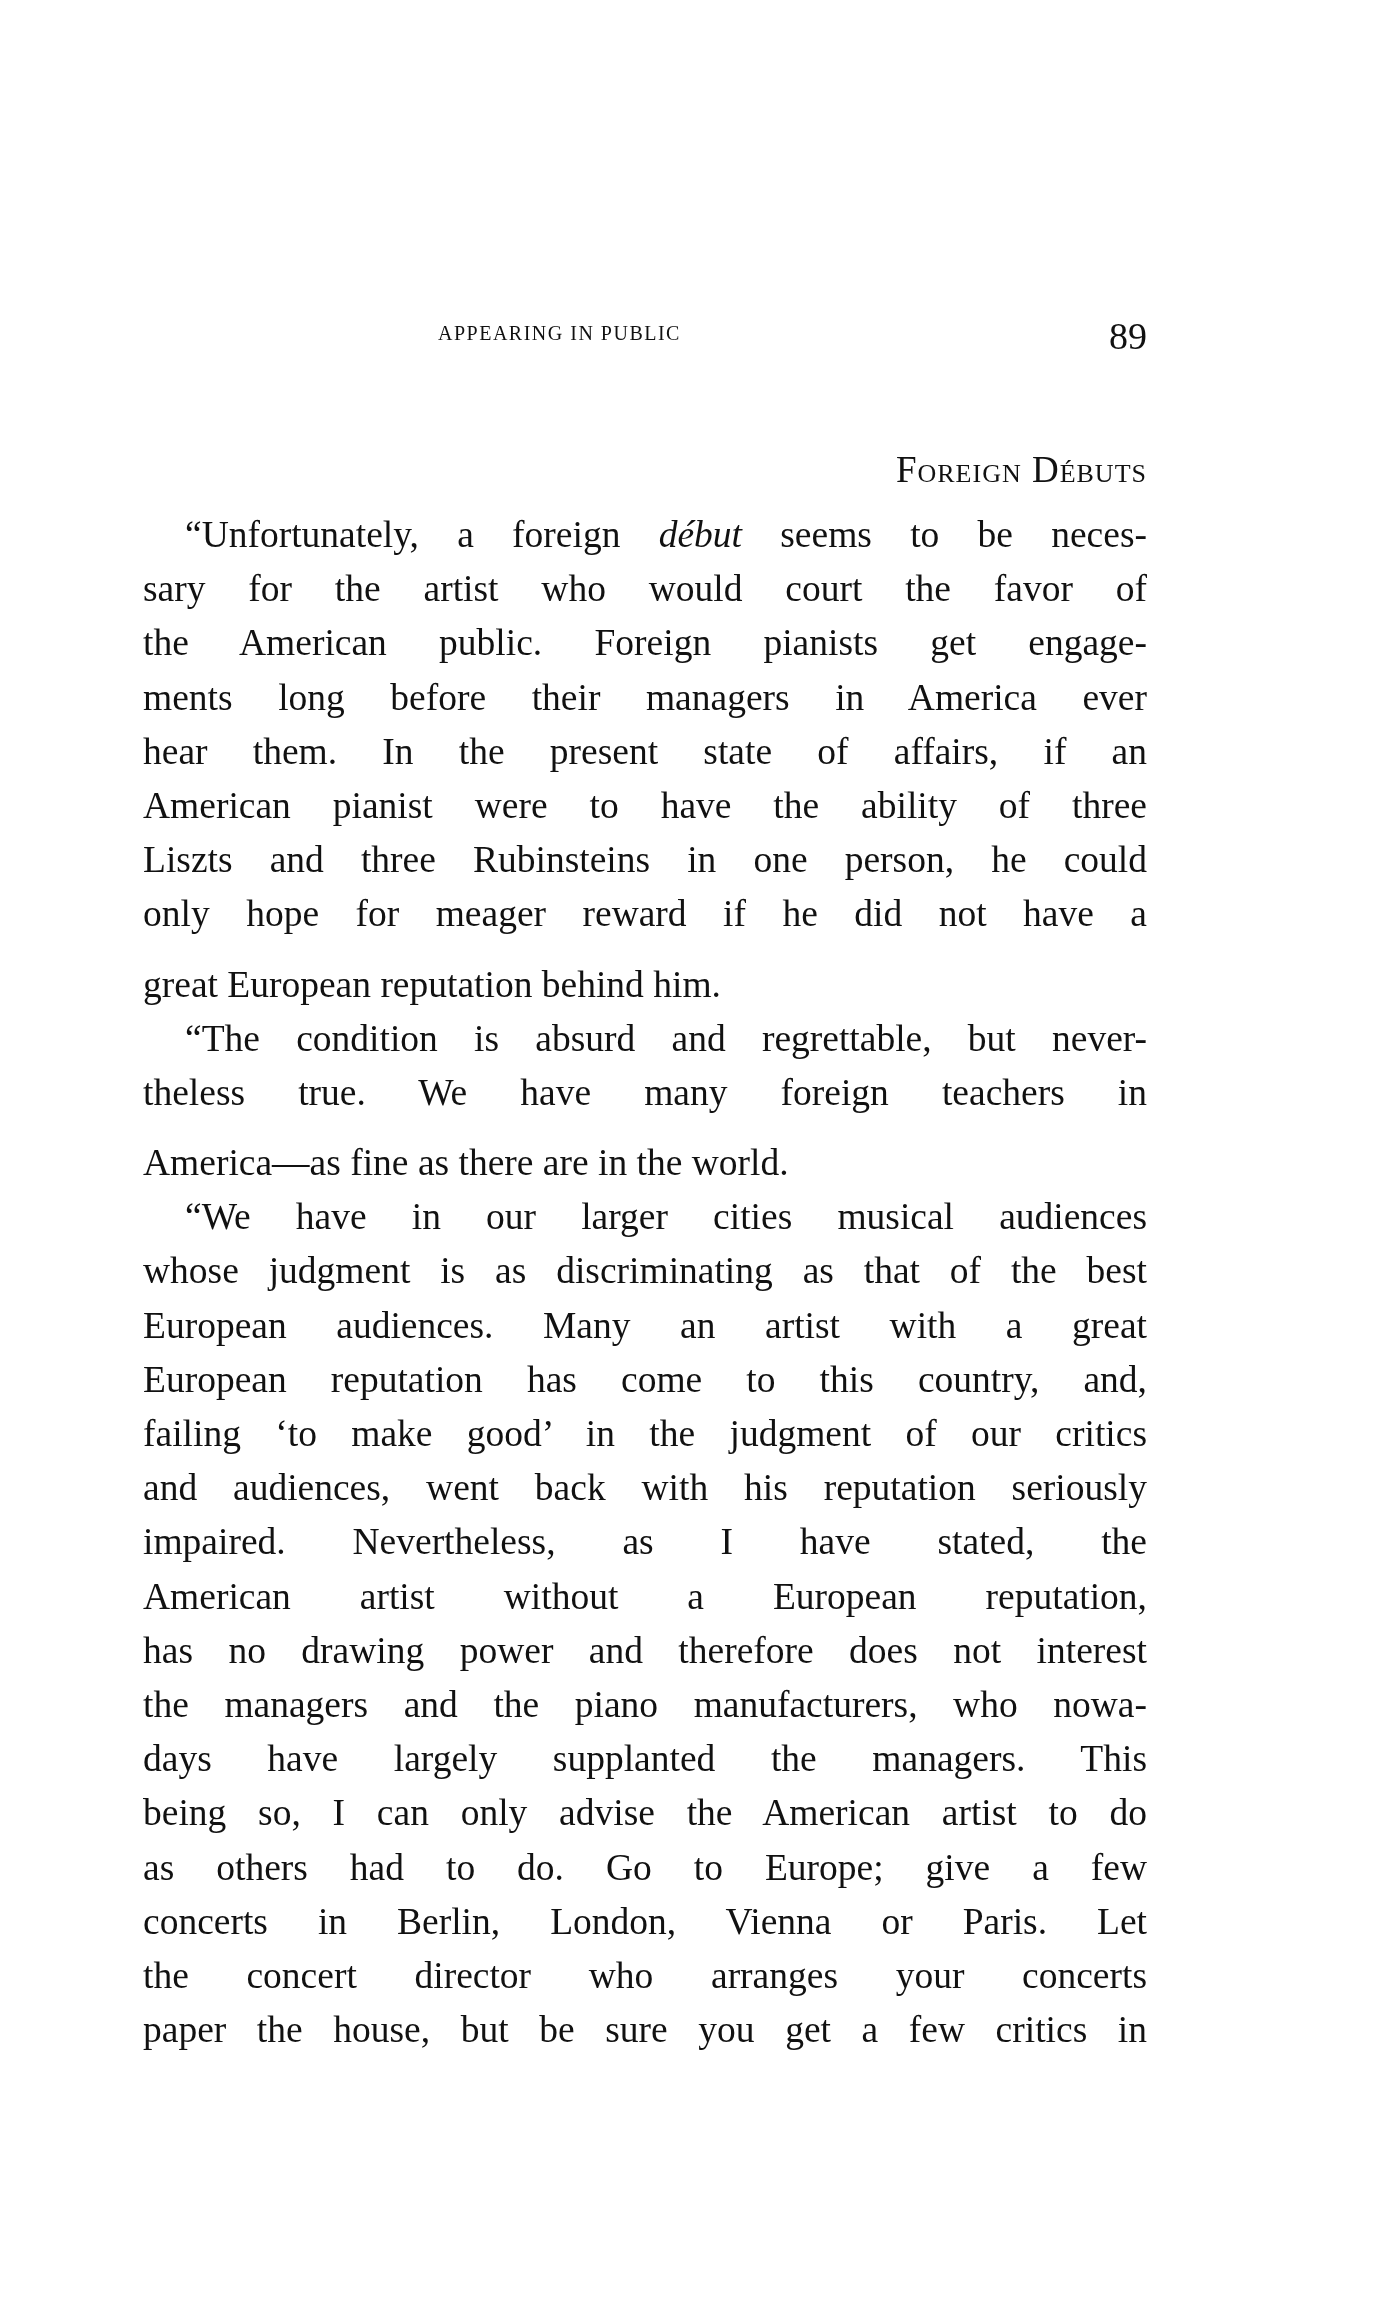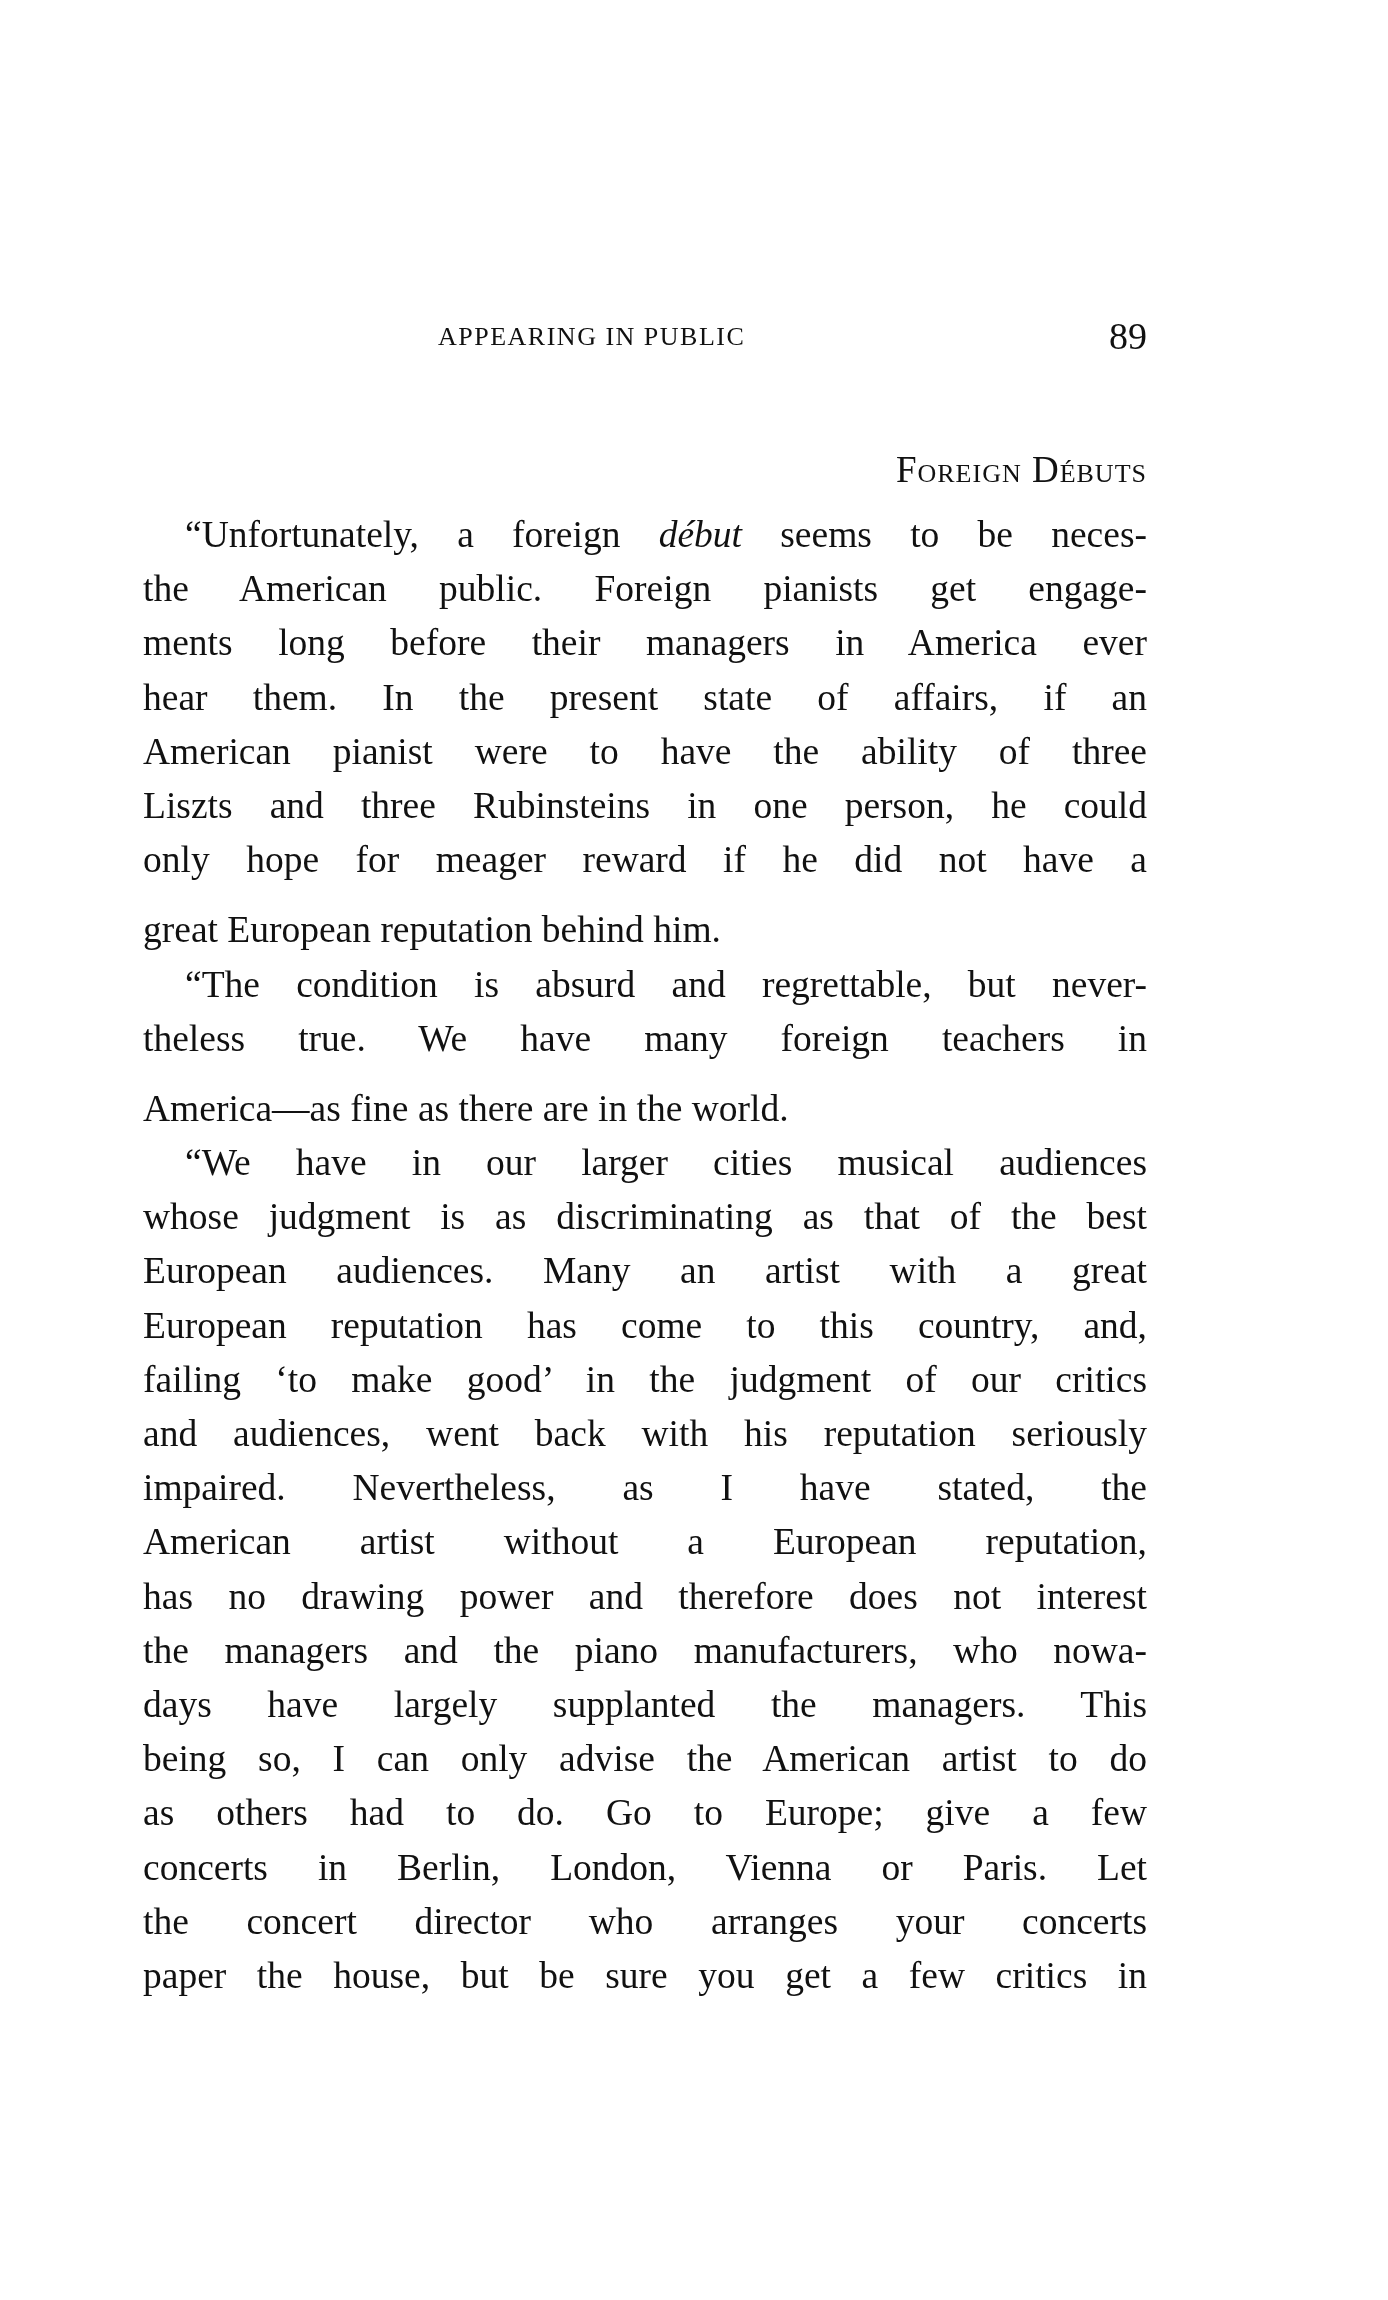"APPEARING IN PUBLIC" .running-title { font-size: 26px -> 20px }
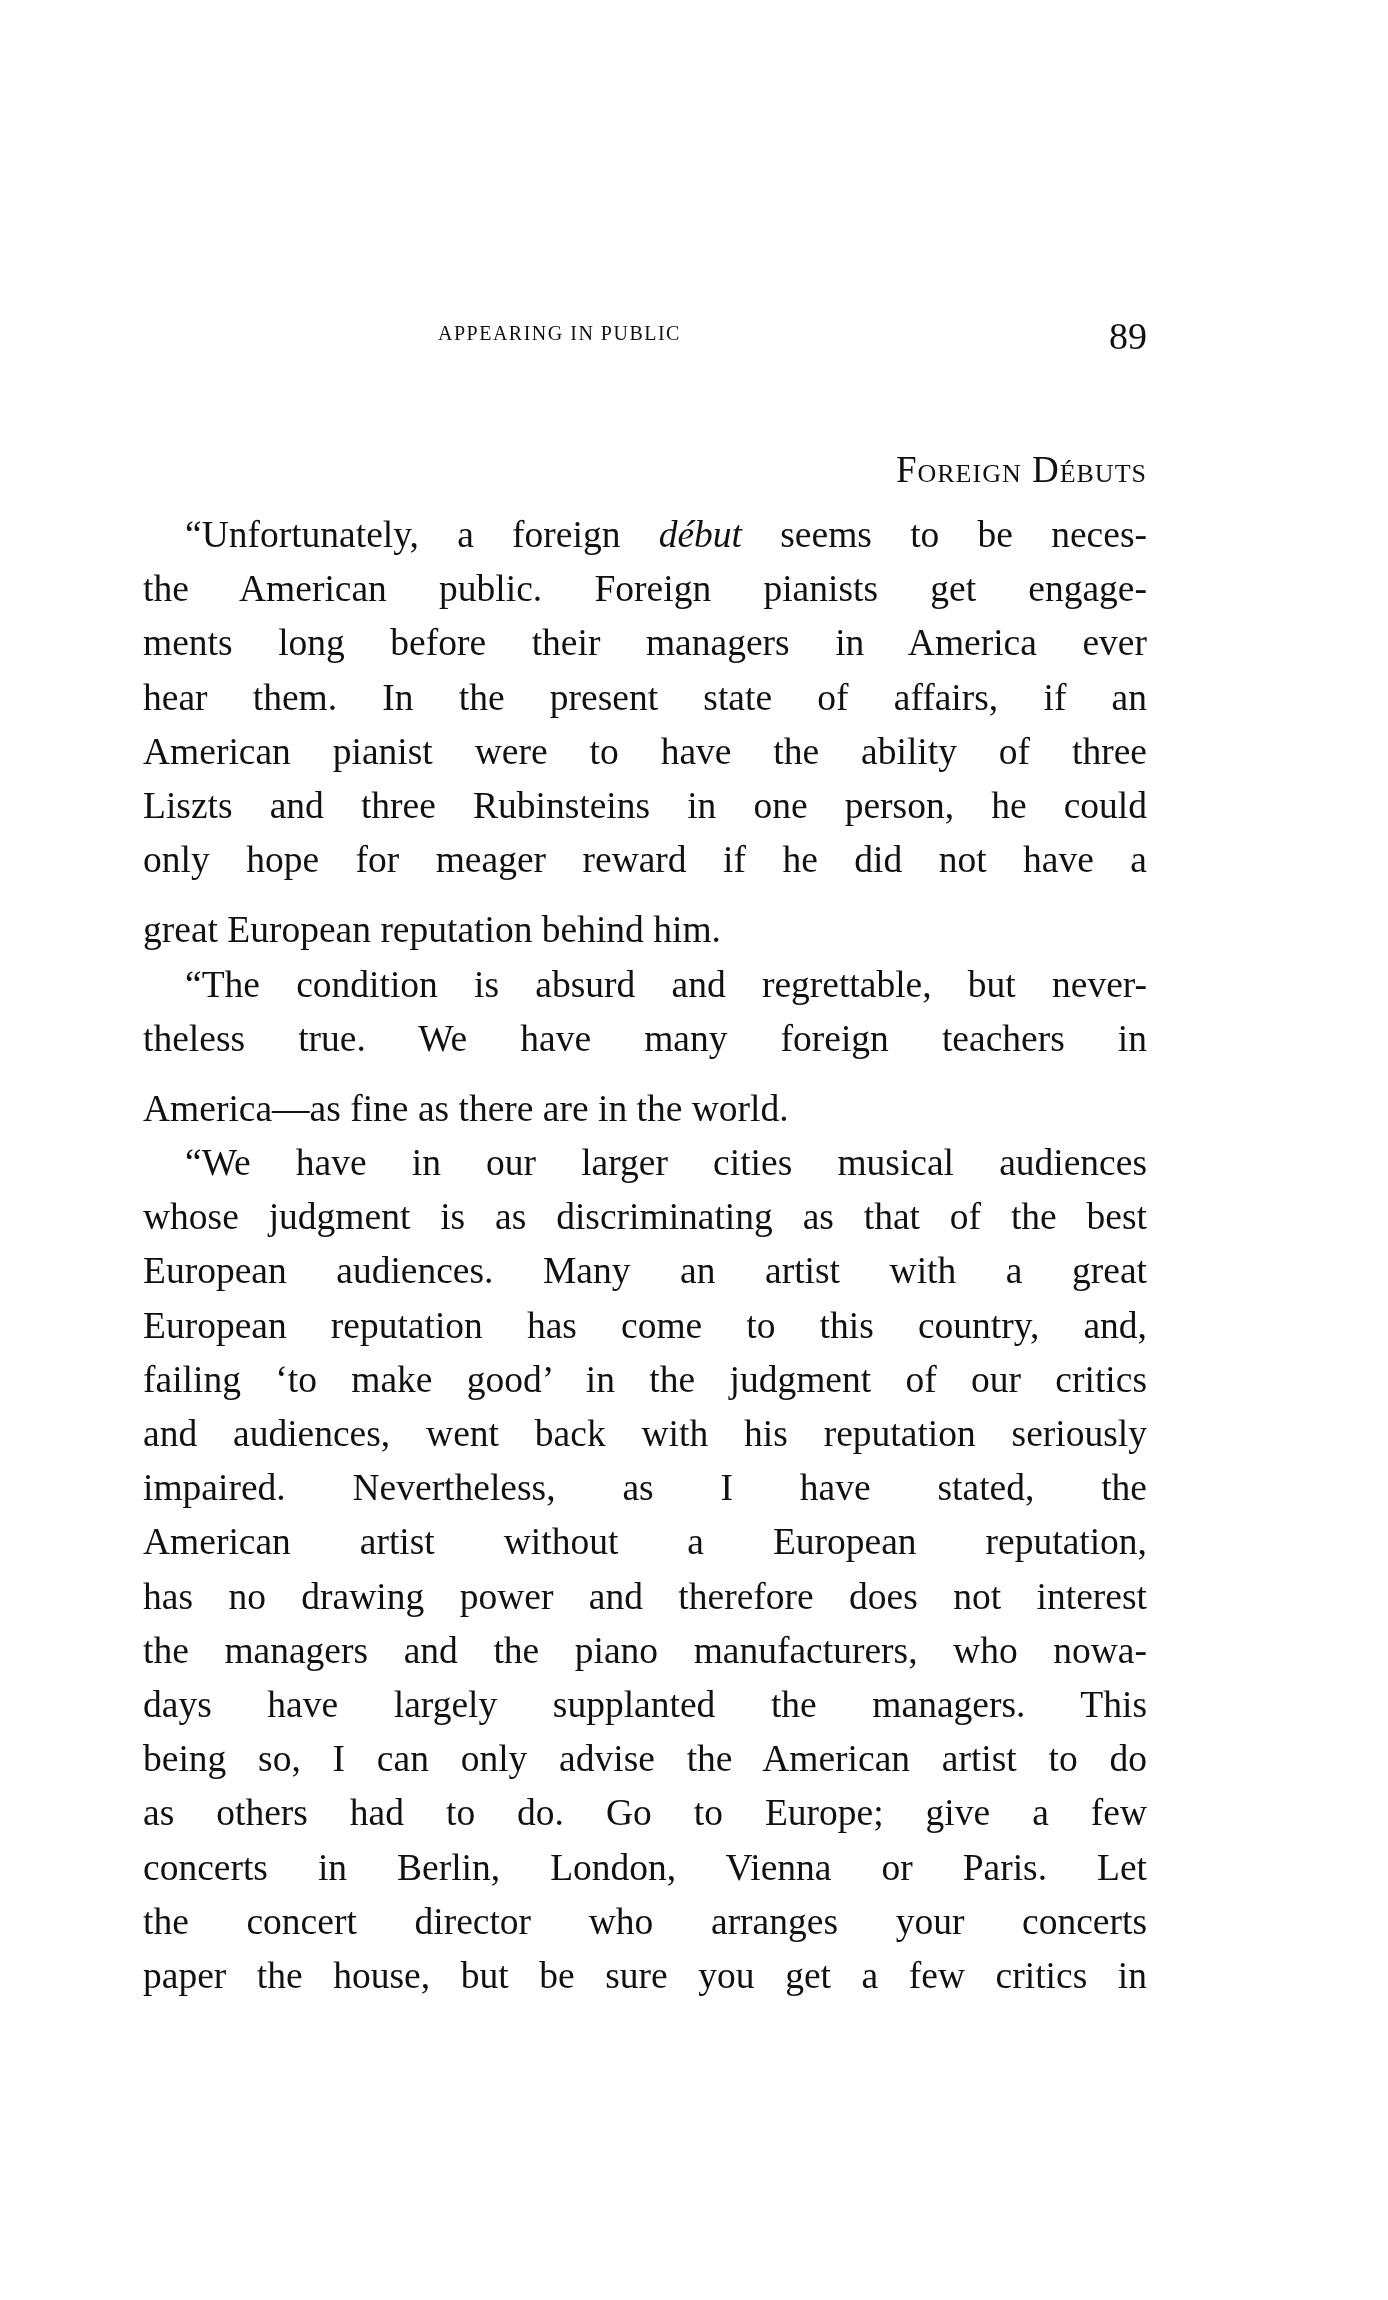"sary for the artist who" div.line { html: none -> <div> <span>sary for the artist who would court the favor of</span> </div> }
